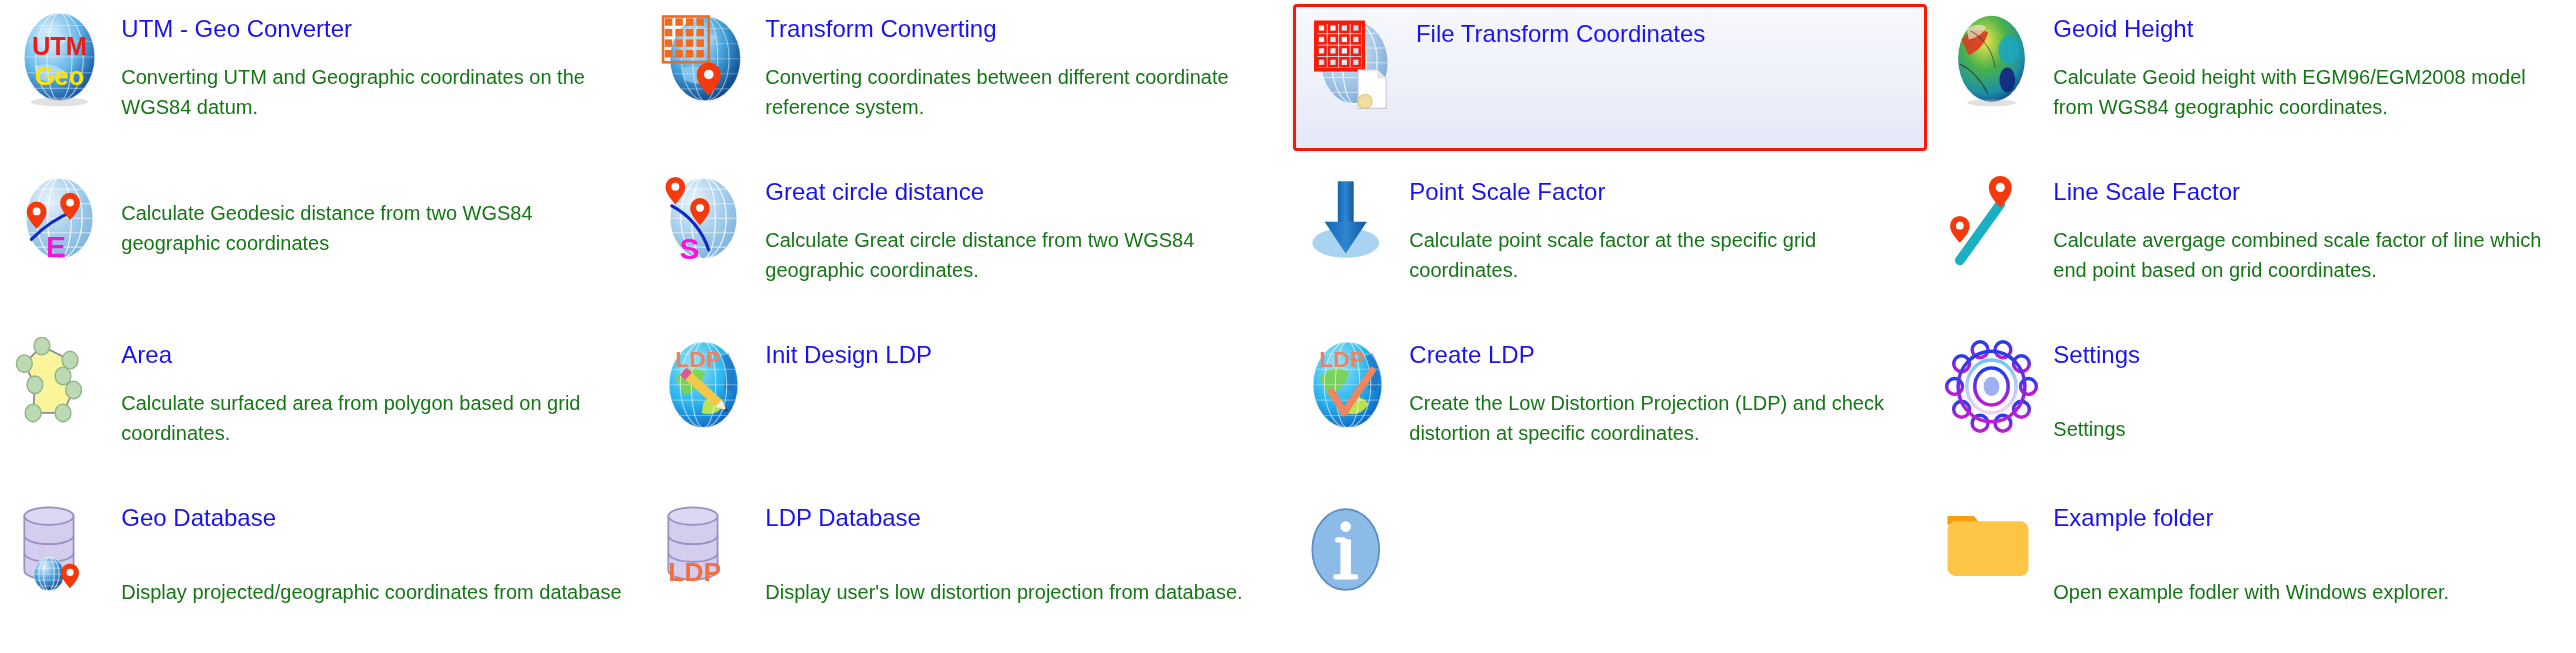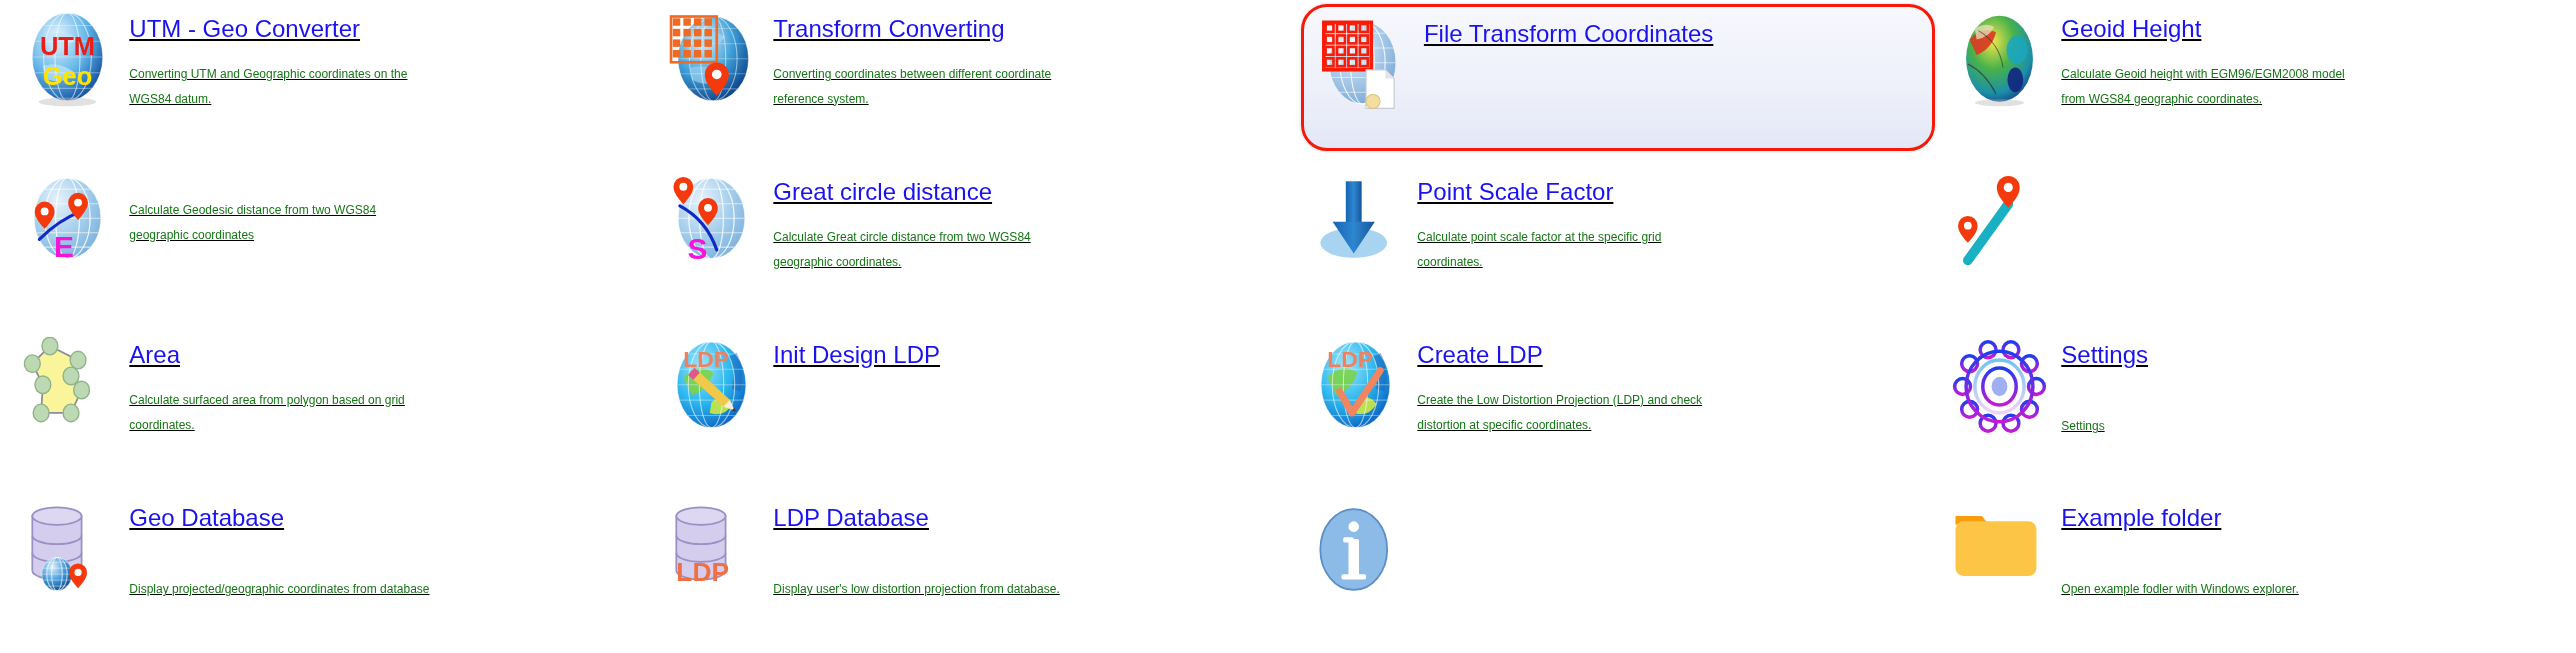"UTM" #grid { padding-left: 8px -> 0px; text-decoration: underline -> none }
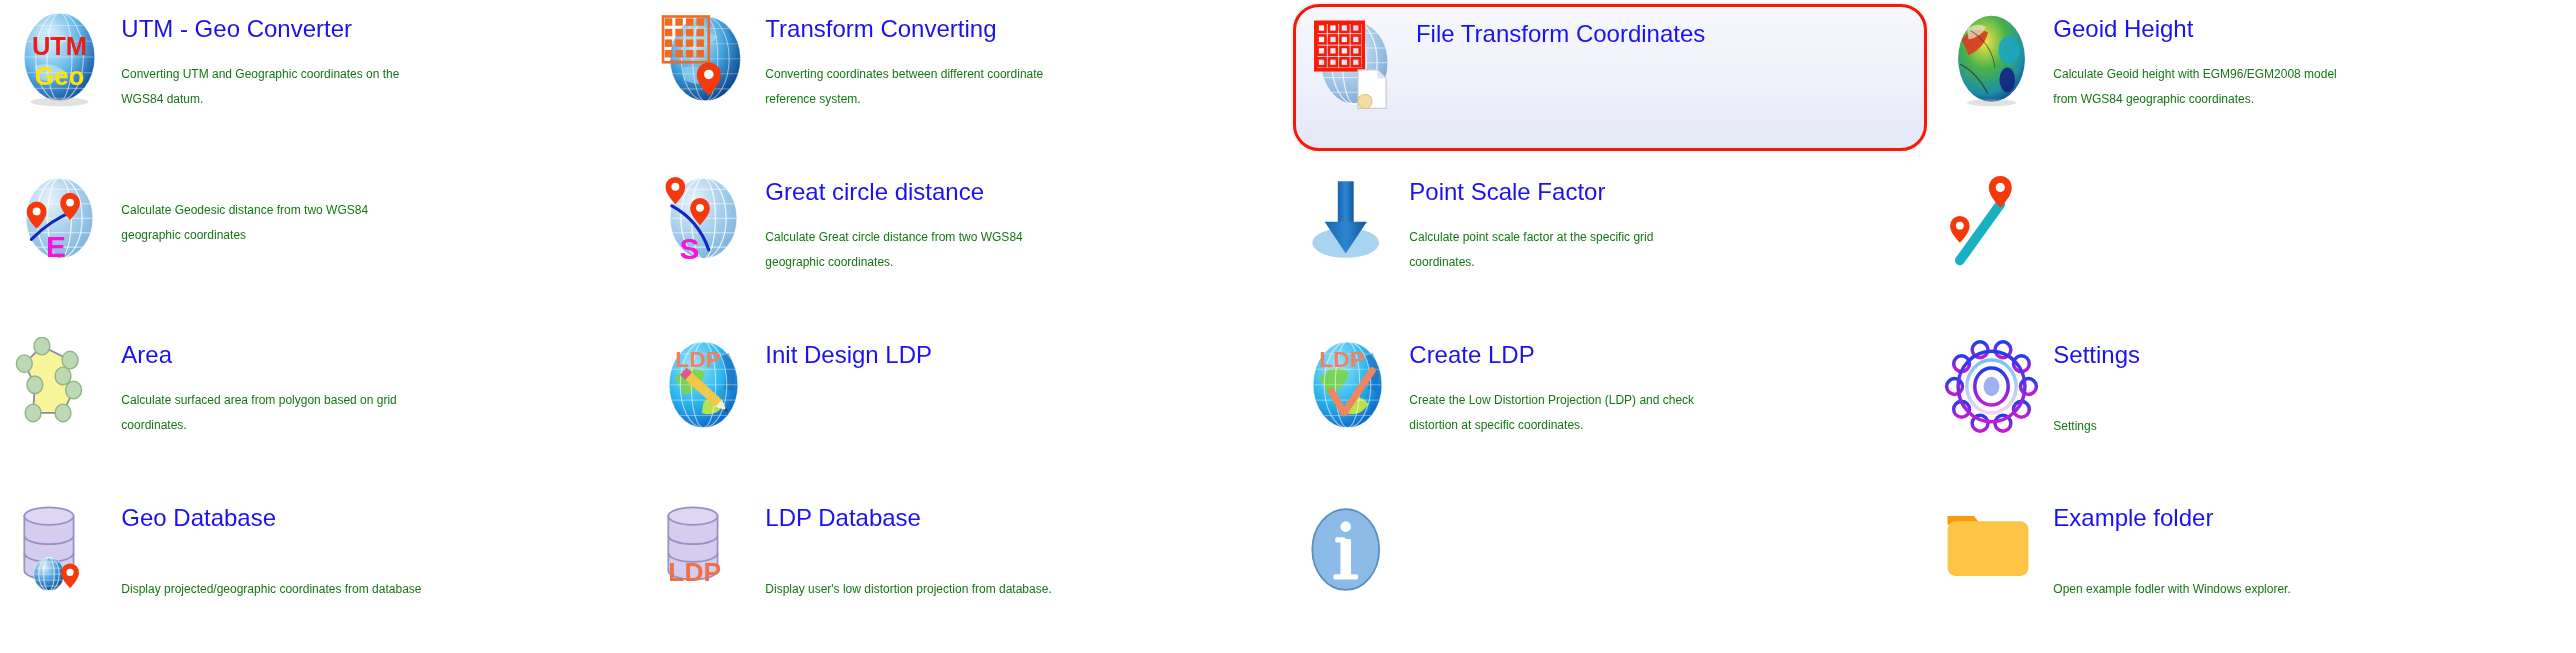"File Transform Coordinates" .tile.selected { border-radius: 26px -> 4px }
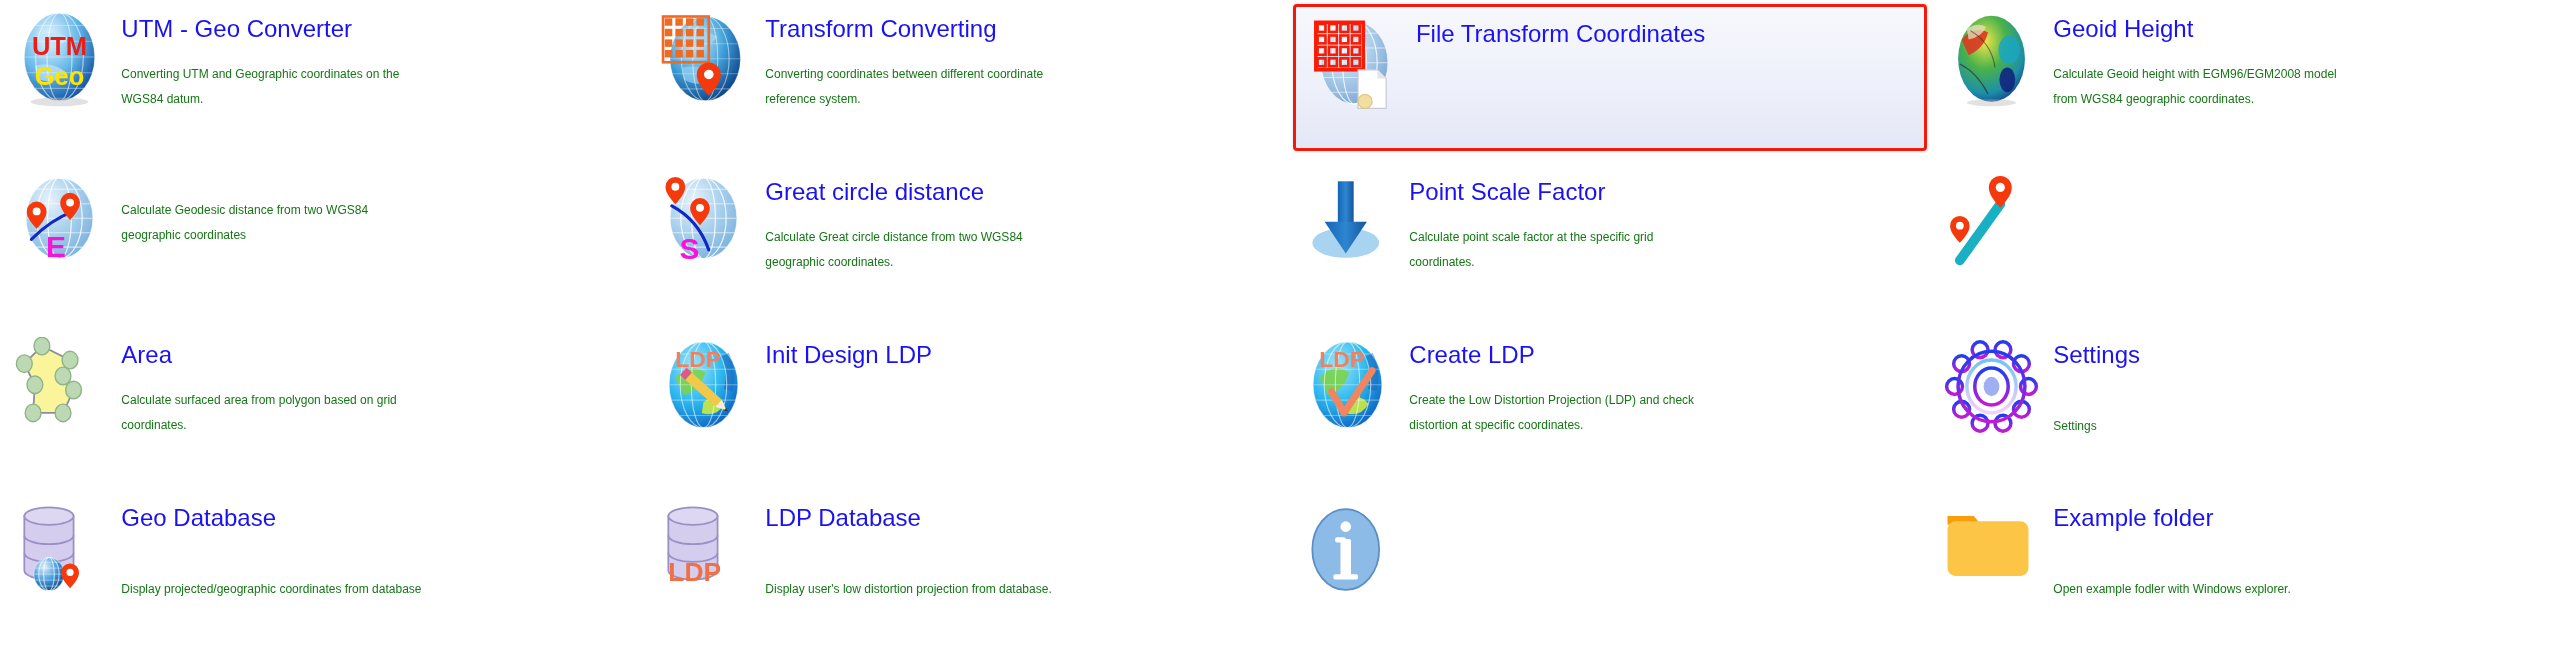"Converting UTM and Geographic" .desc { font-size: 12px -> 20px; line-height: 25px -> 30px }
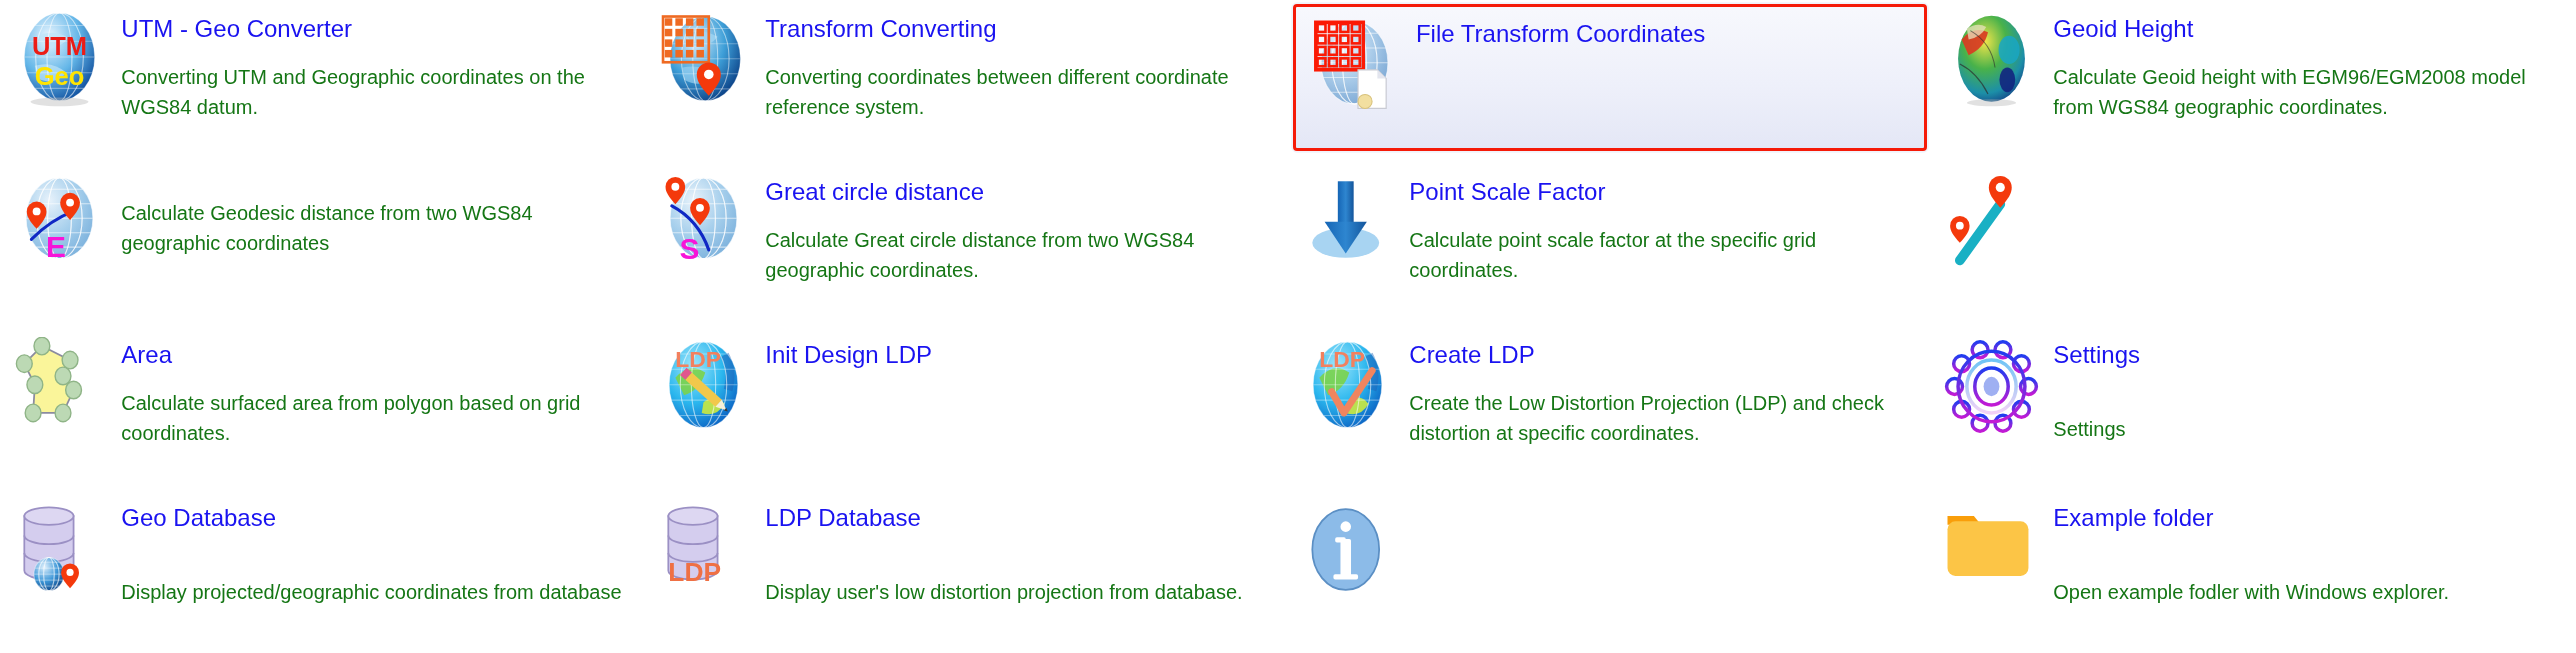"Line Scale Factor" div.texts { html: none -> <div> <div>Line Scale Factor</div> <div>Calculate avergage combined scale factor of line which end point based on grid coordinates.</div> </div> }
